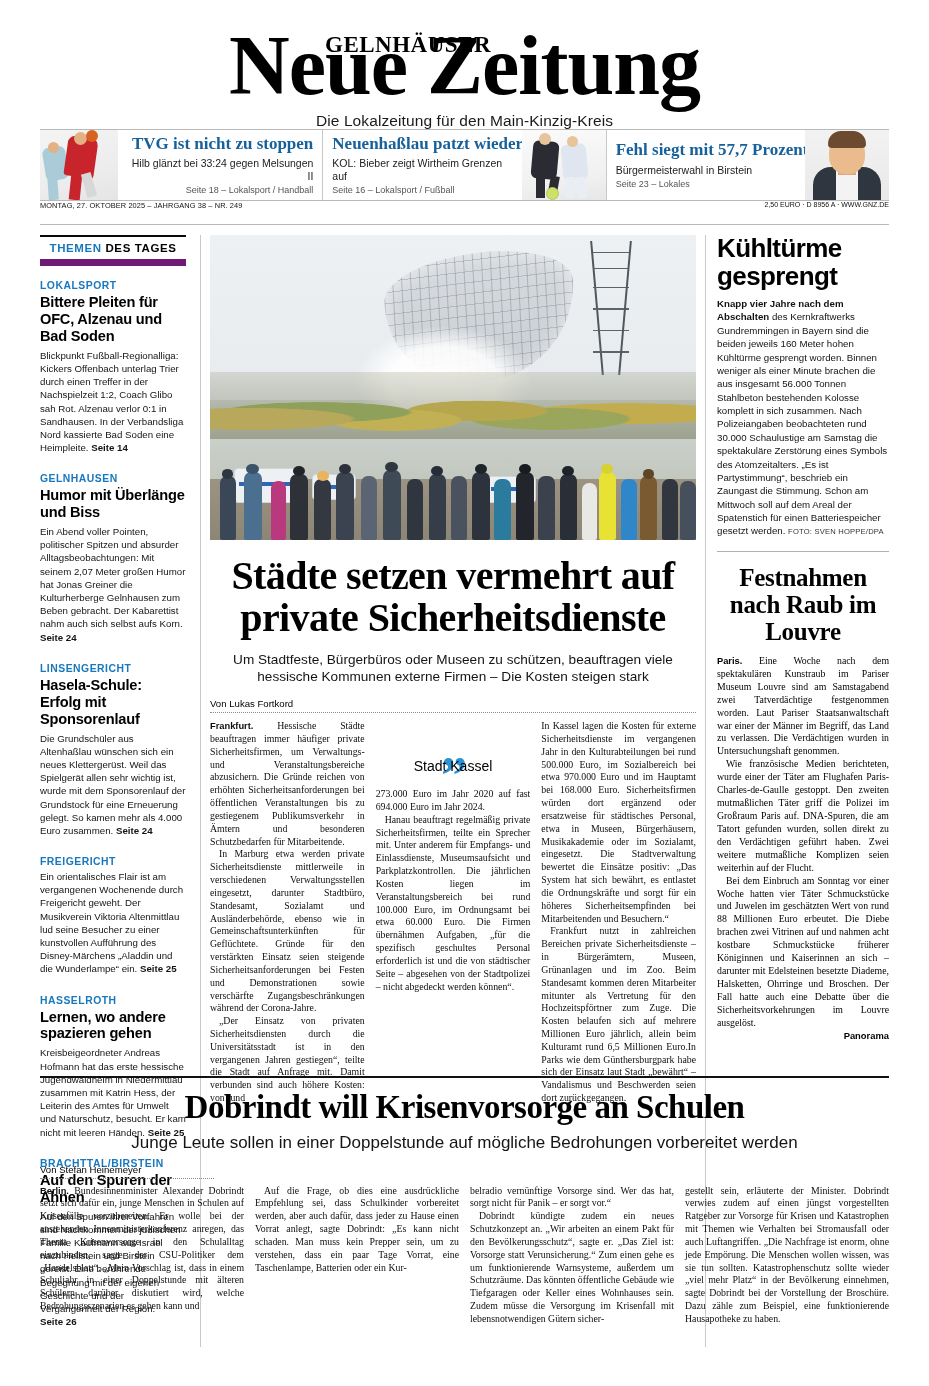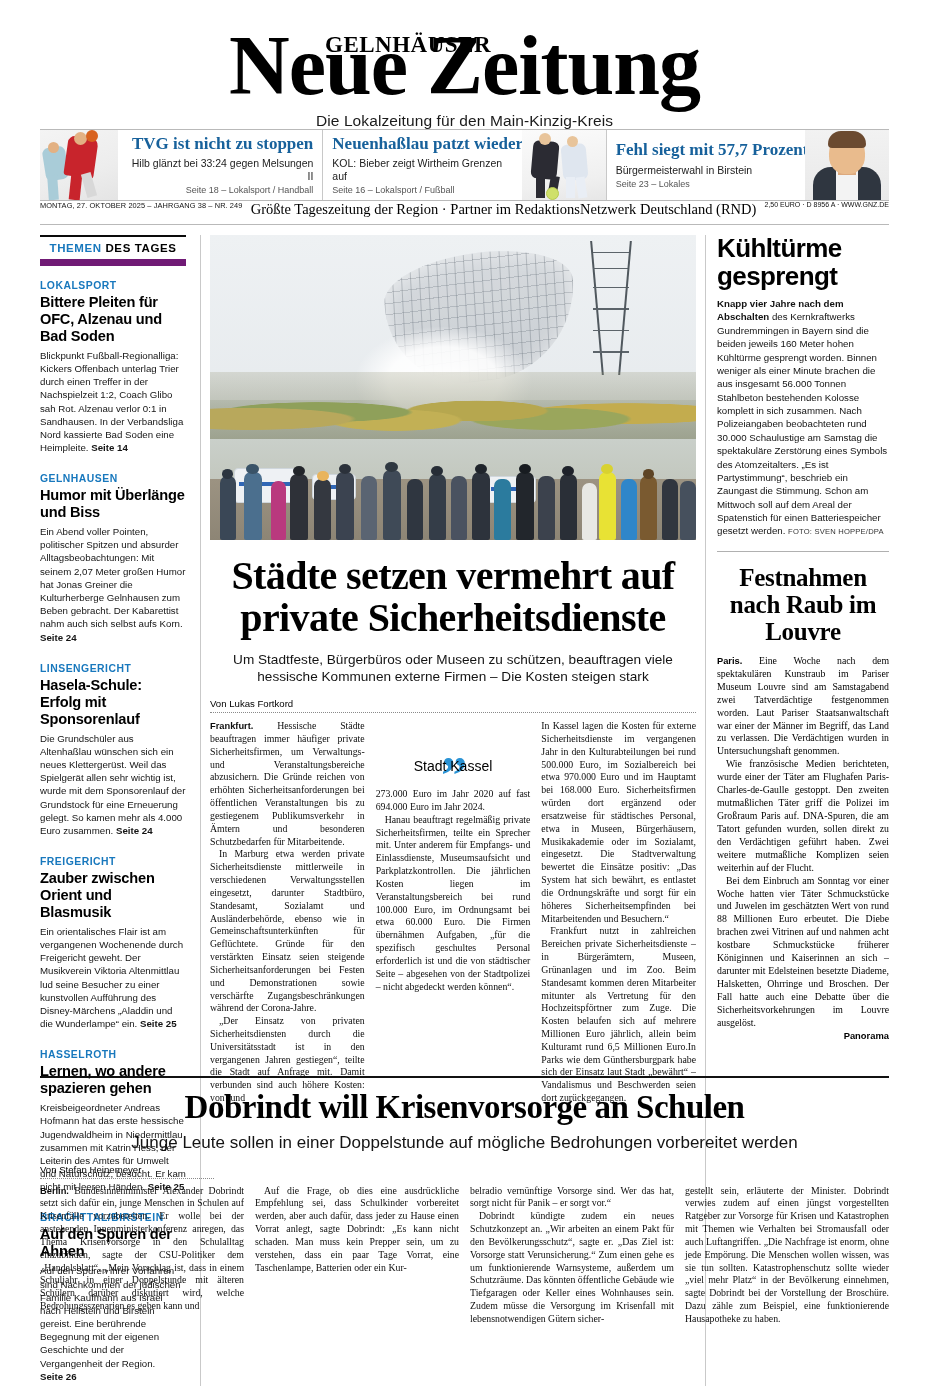"Größte Tageszeitung der Region ·" div.ib-center { html: <div>Größte Tageszeitung der Region · Partner im RedaktionsNetzwerk Deutschland (RND)</div> -> none }
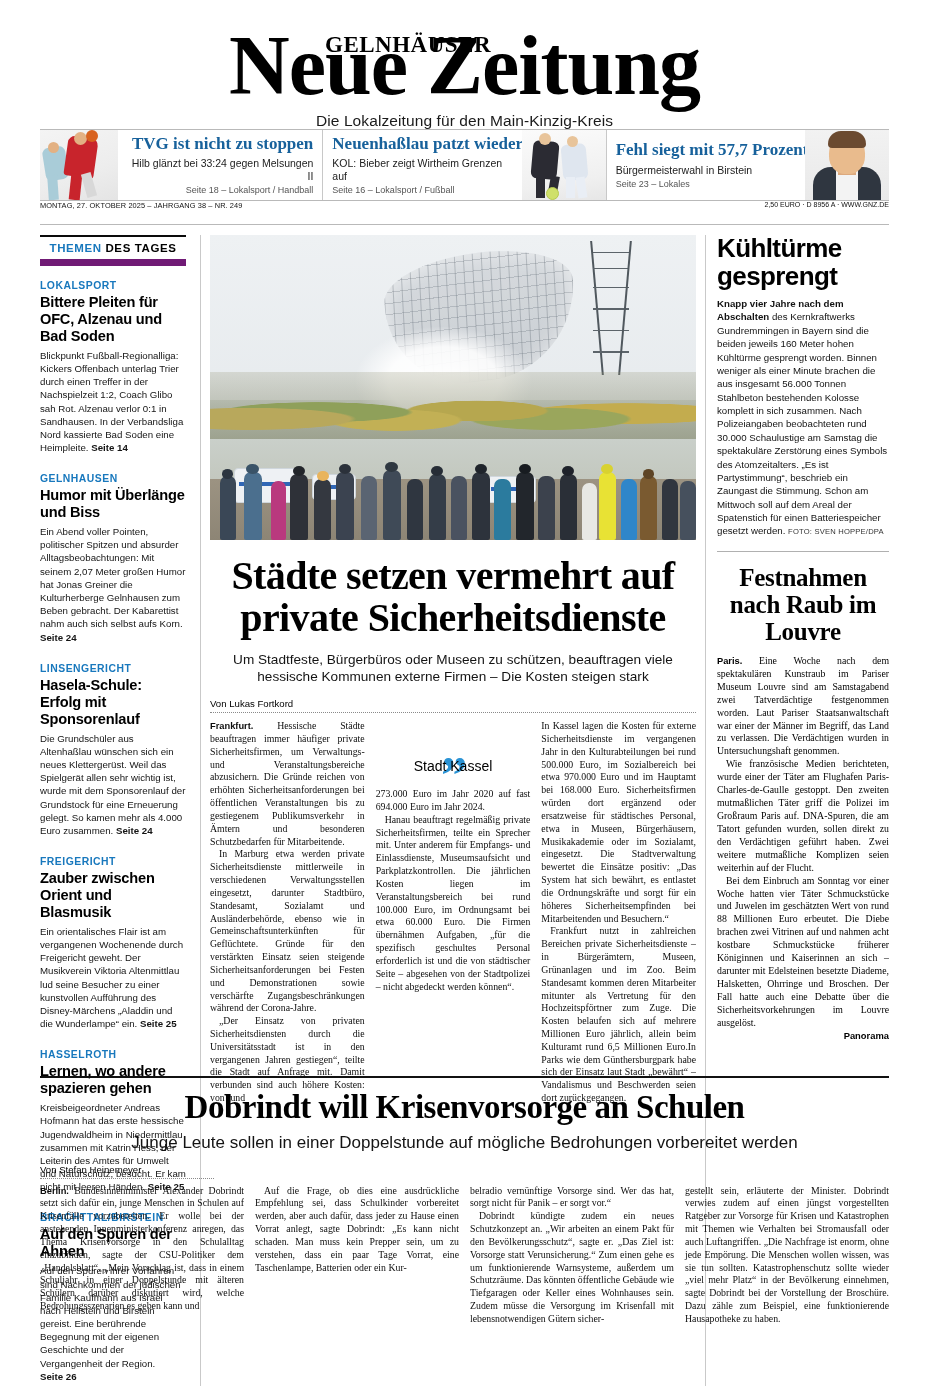"Zauber zwischen Orient und Blasmusik" div.sb-title { html: <div>Zauber zwischen Orient und Blasmusik</div> -> none }
